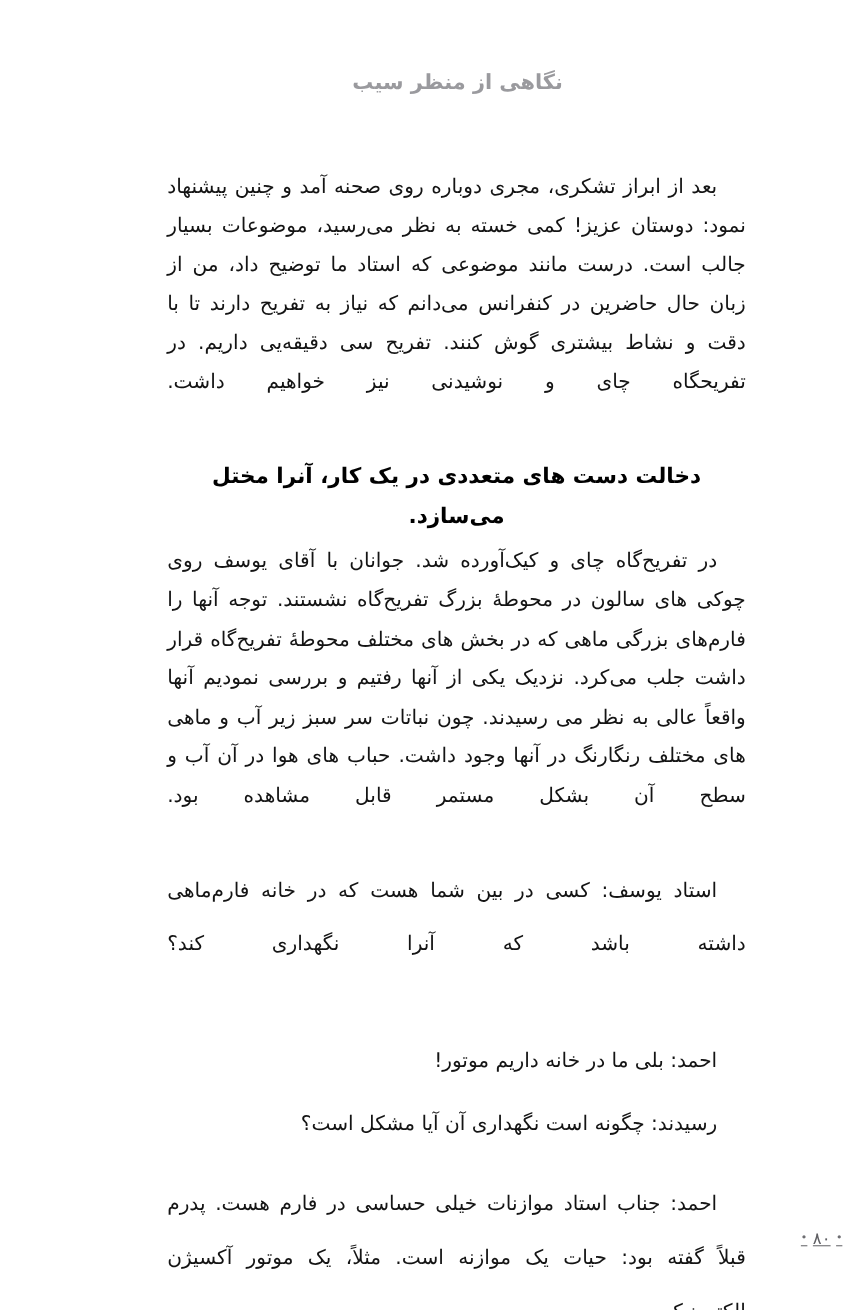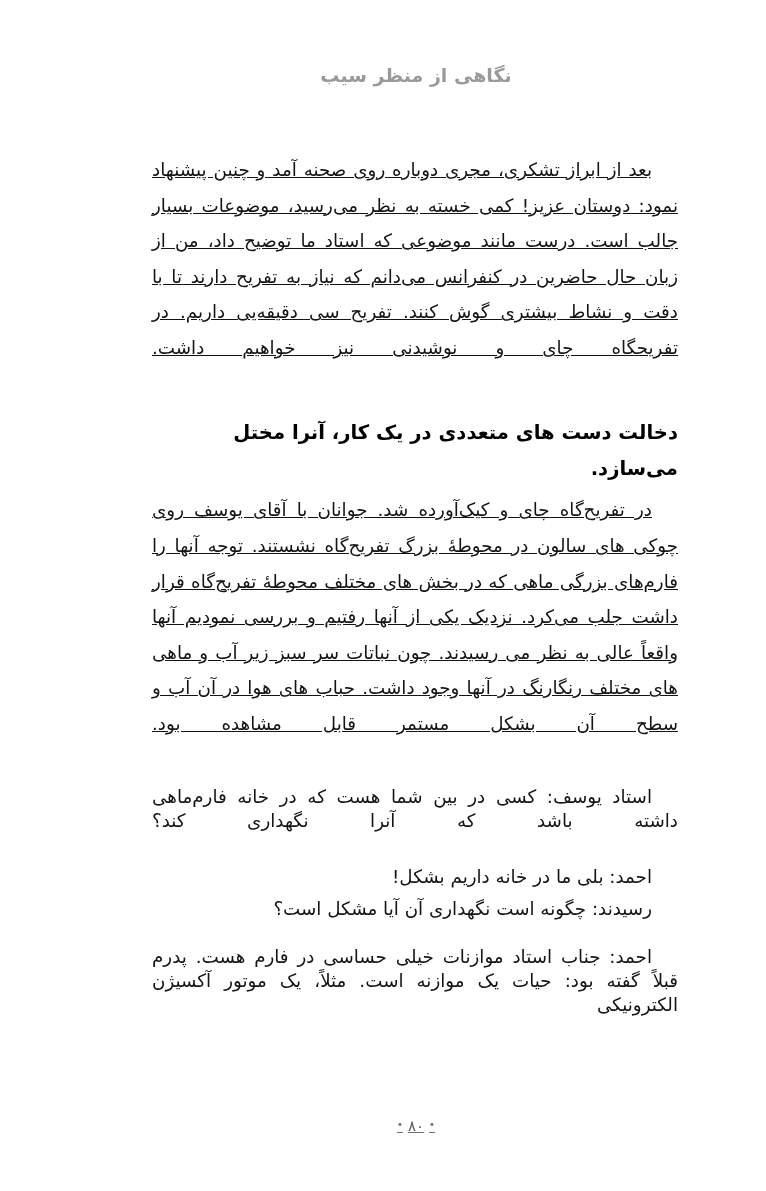"بعد از ابراز تشکری، مجری" p.para { text-decoration: underline -> none }
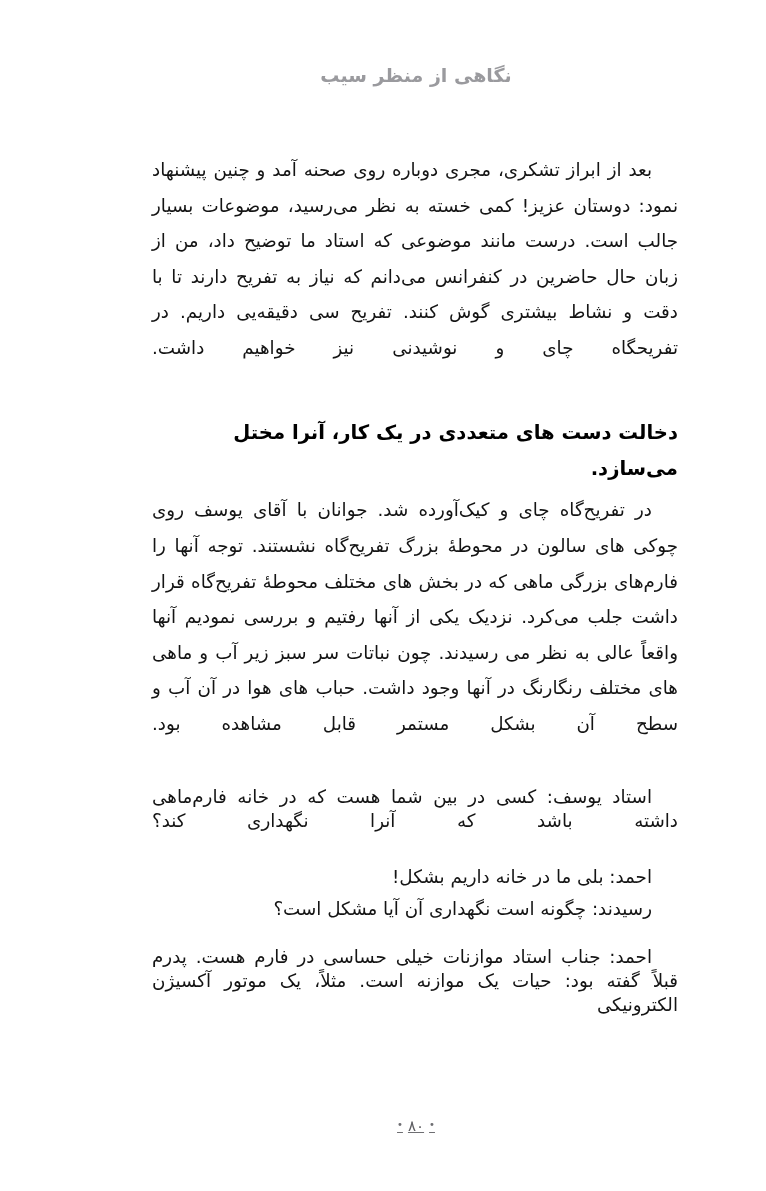"دخالت دست های متعددی در" h2.section-heading { text-align: right -> center }
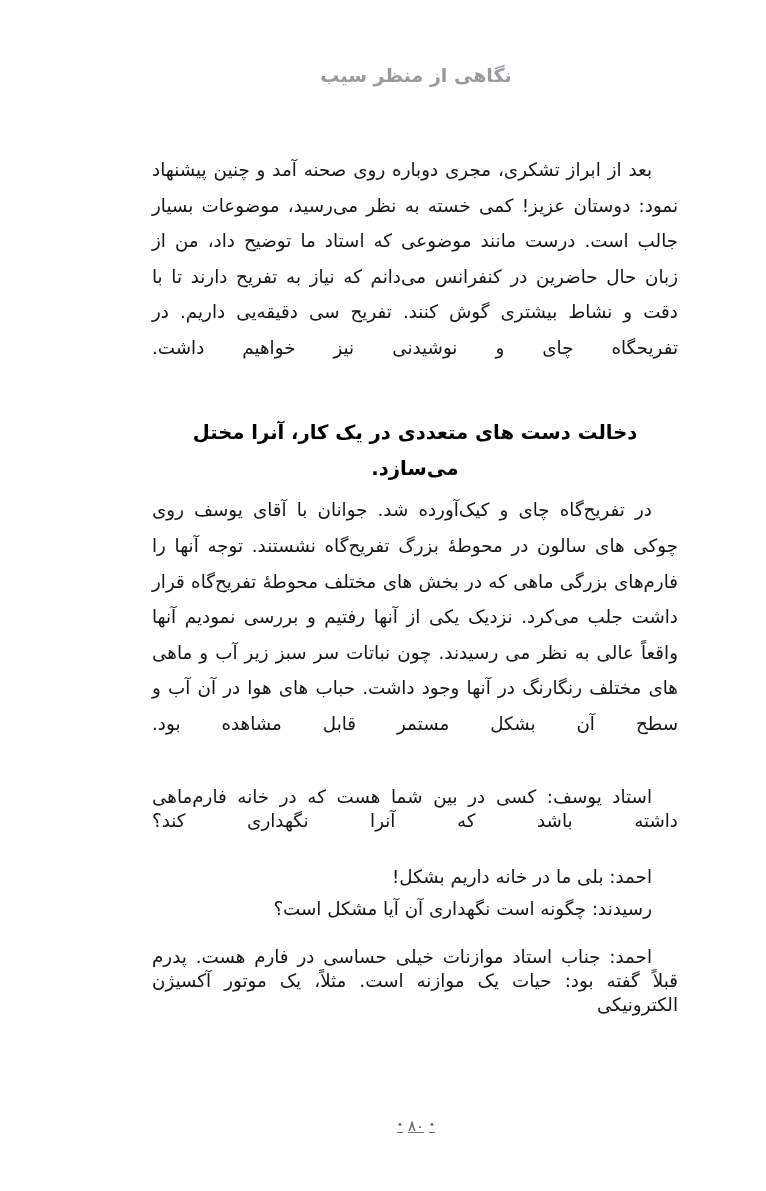"استاد یوسف: کسی در بین" p.dialogue { line-height: 24px -> 49px }
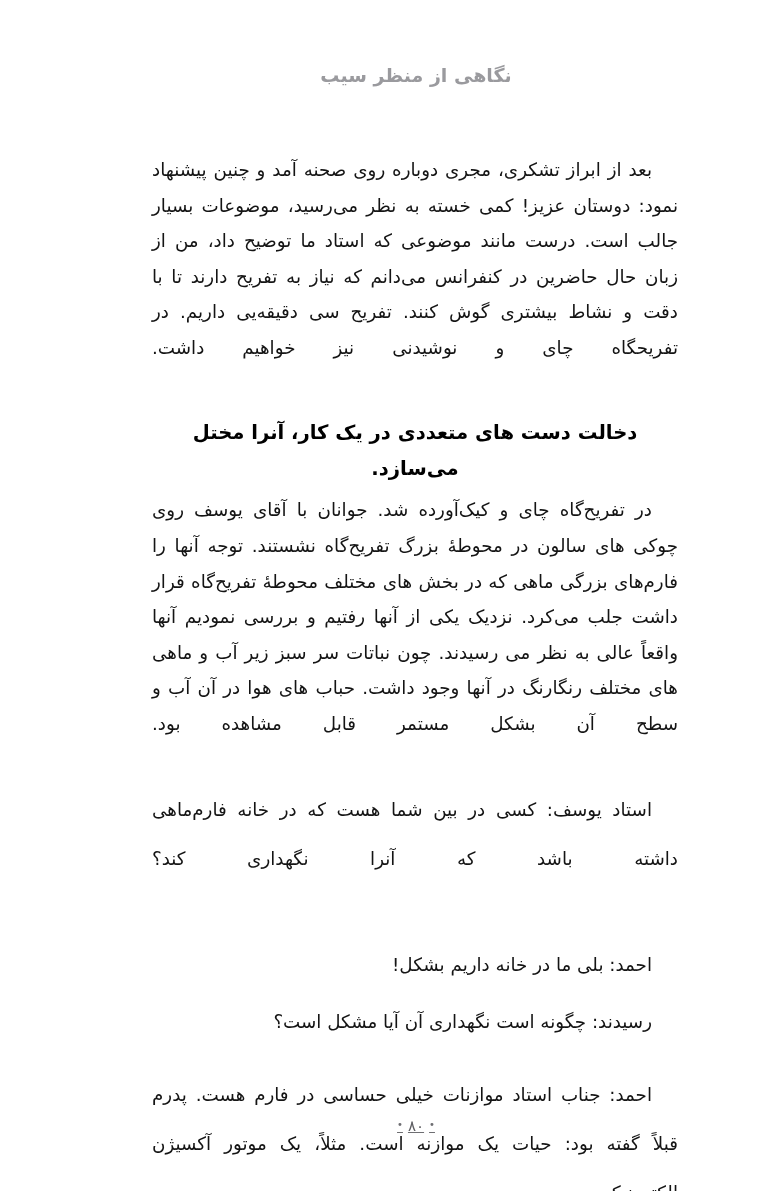"احمد: بلی ما در خانه" p.dialogue { text: بشکل -> موتور }
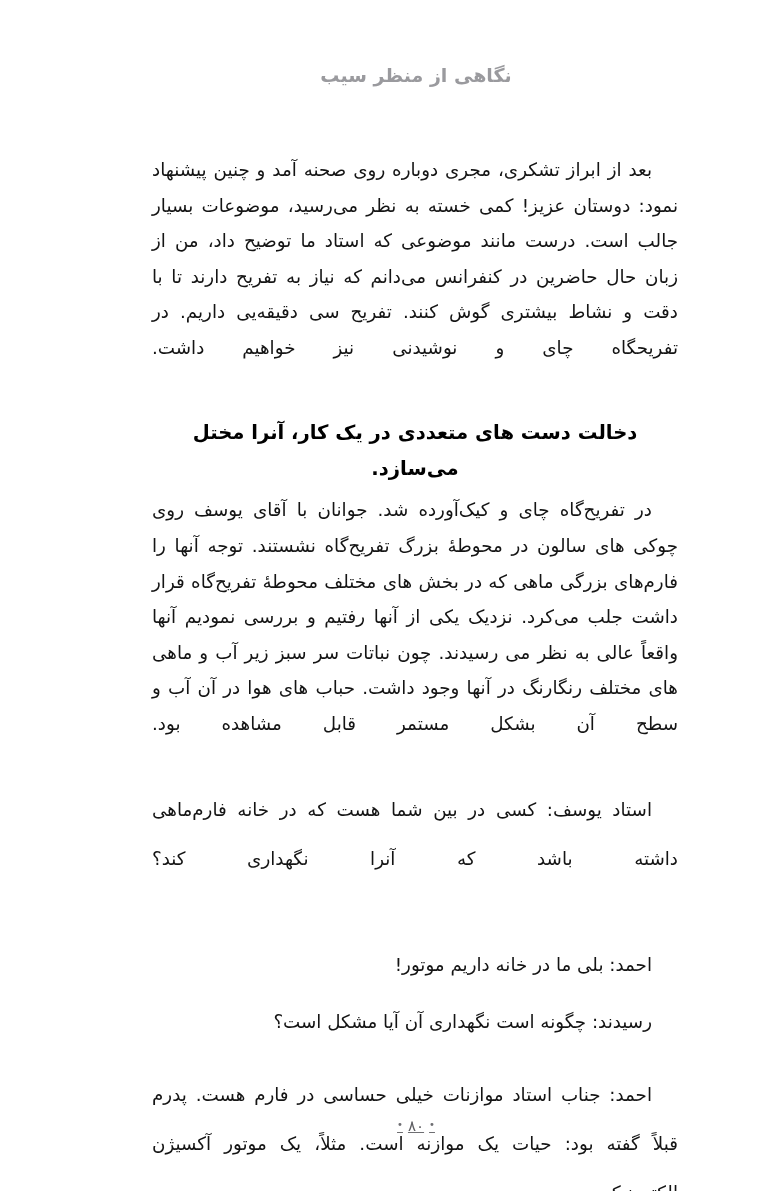"•۸۰•" .folio { text-align: center -> none }
